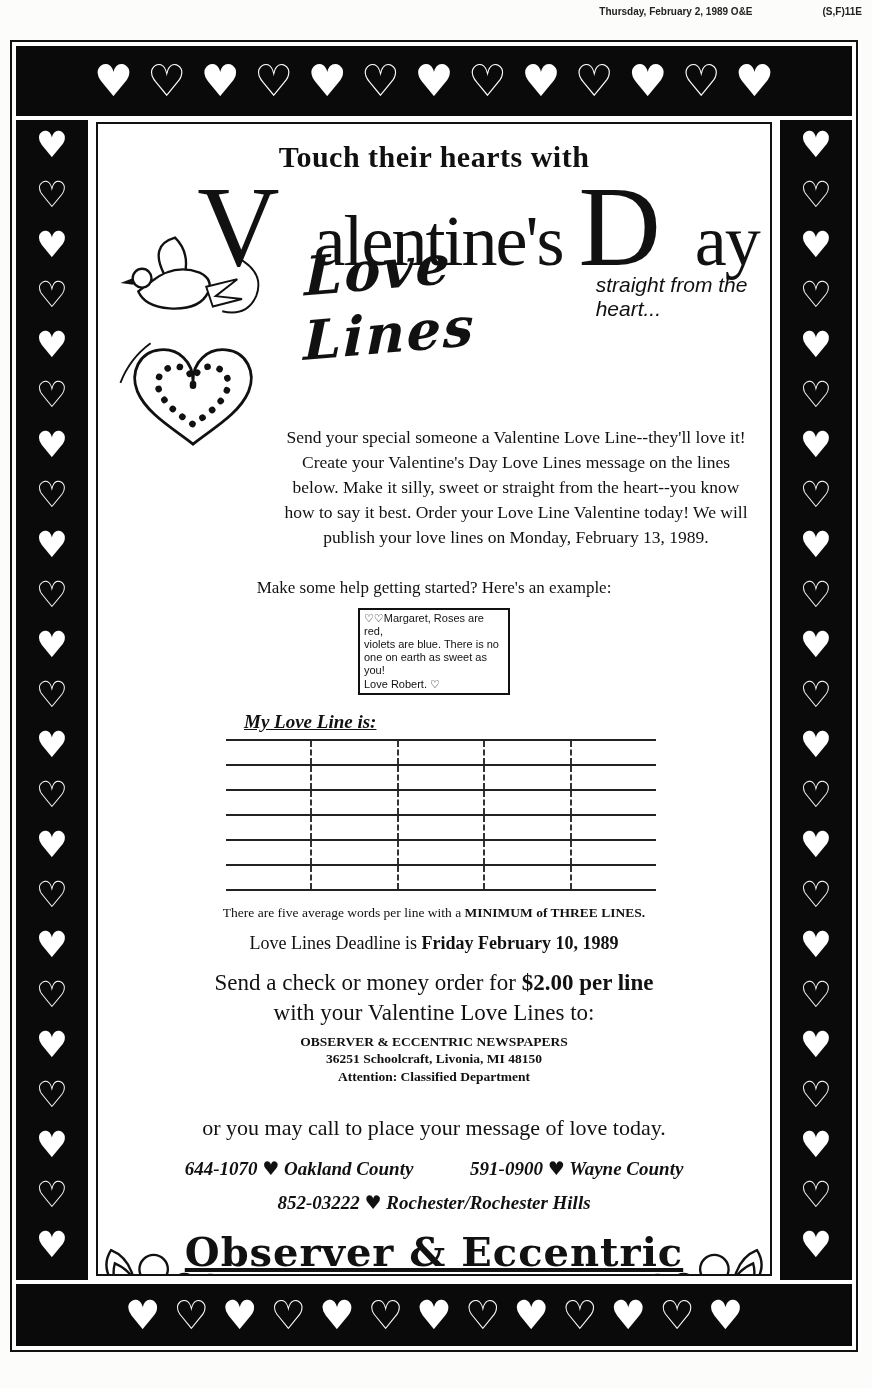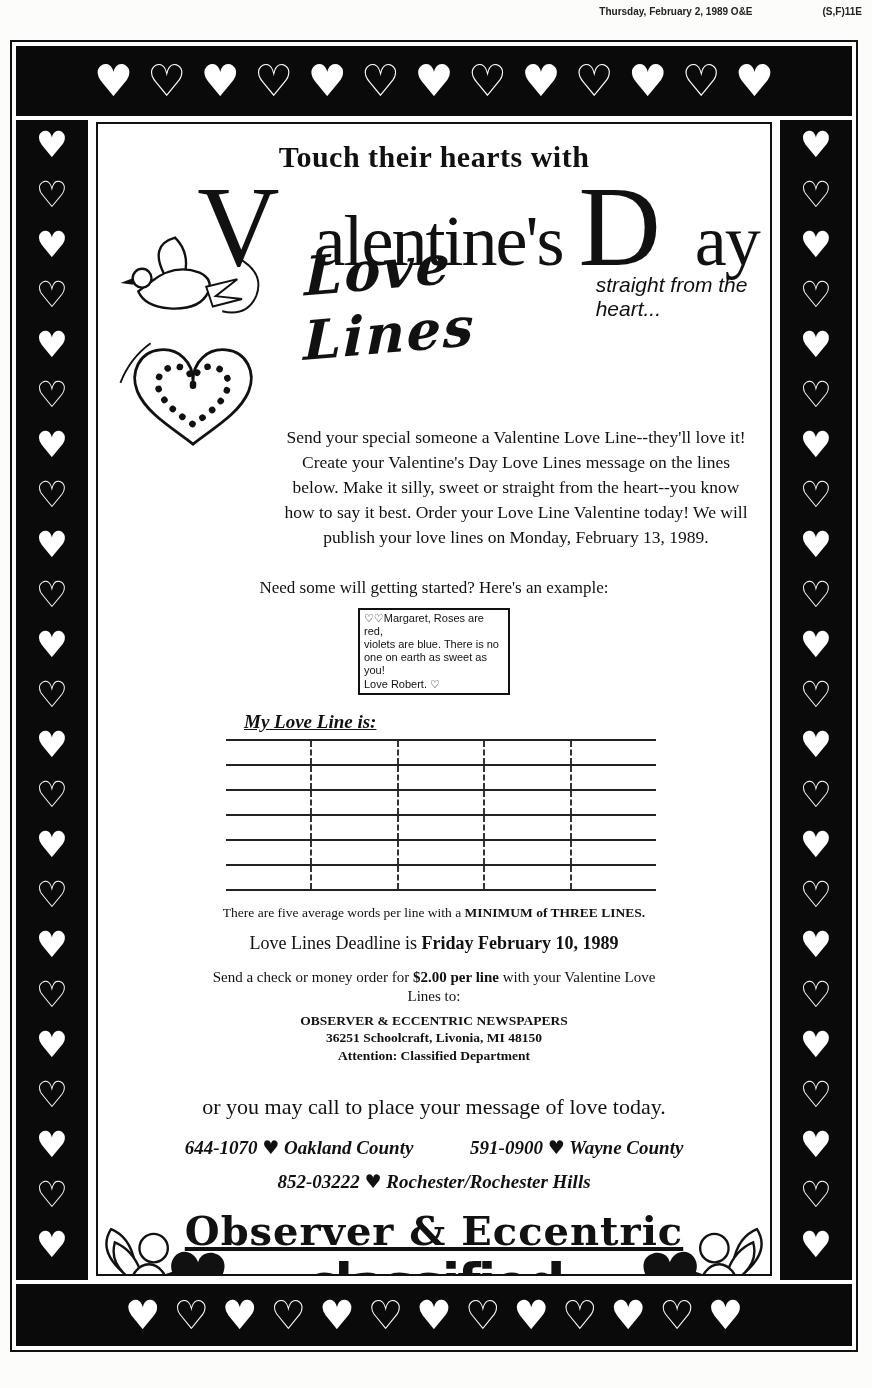"Need some will getting started?" div.example-prompt { text: Need some will -> Make some help }
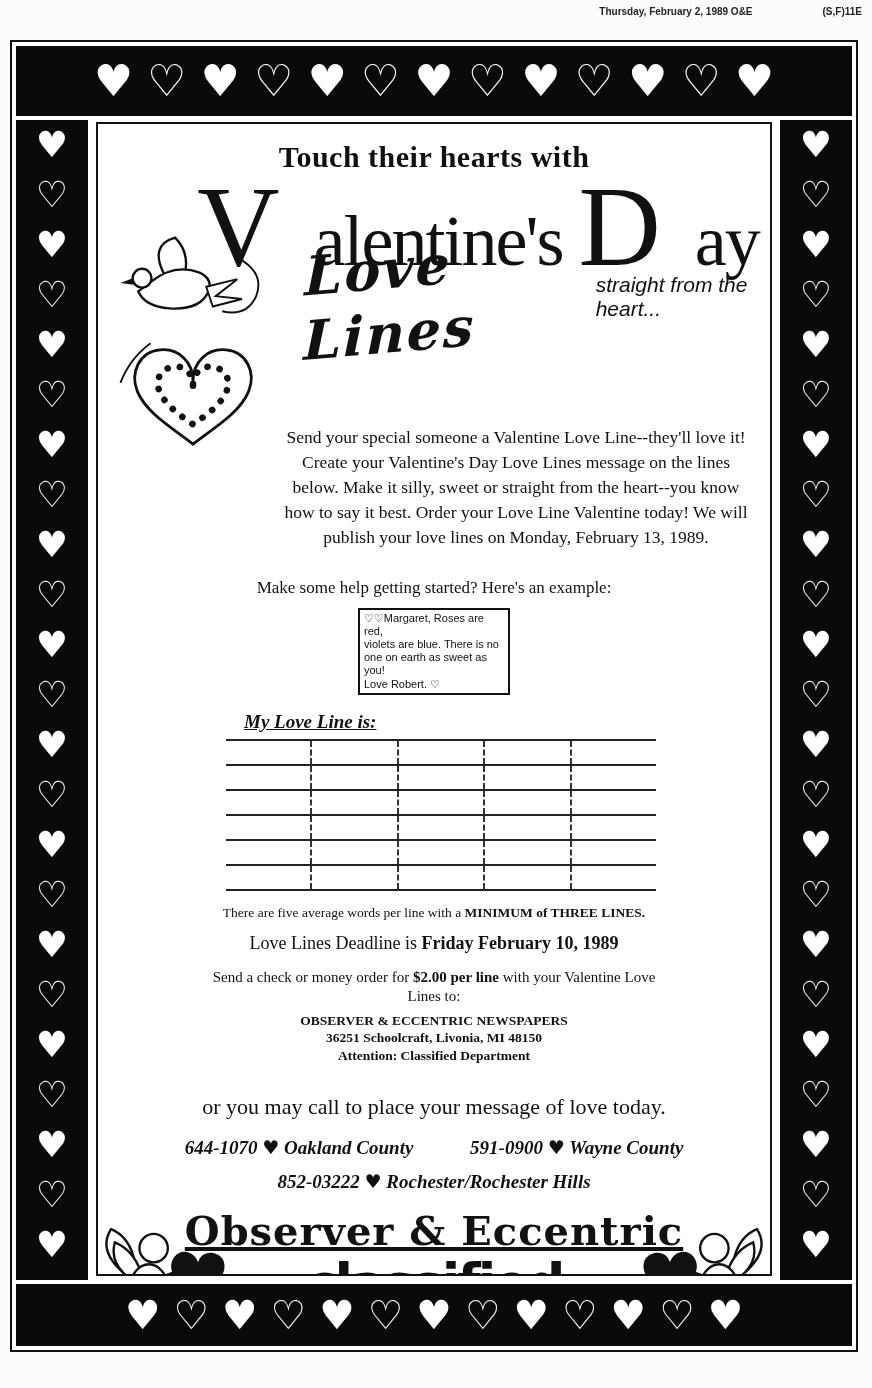"Send a check or money" .payment { font-size: 15px -> 23px }
